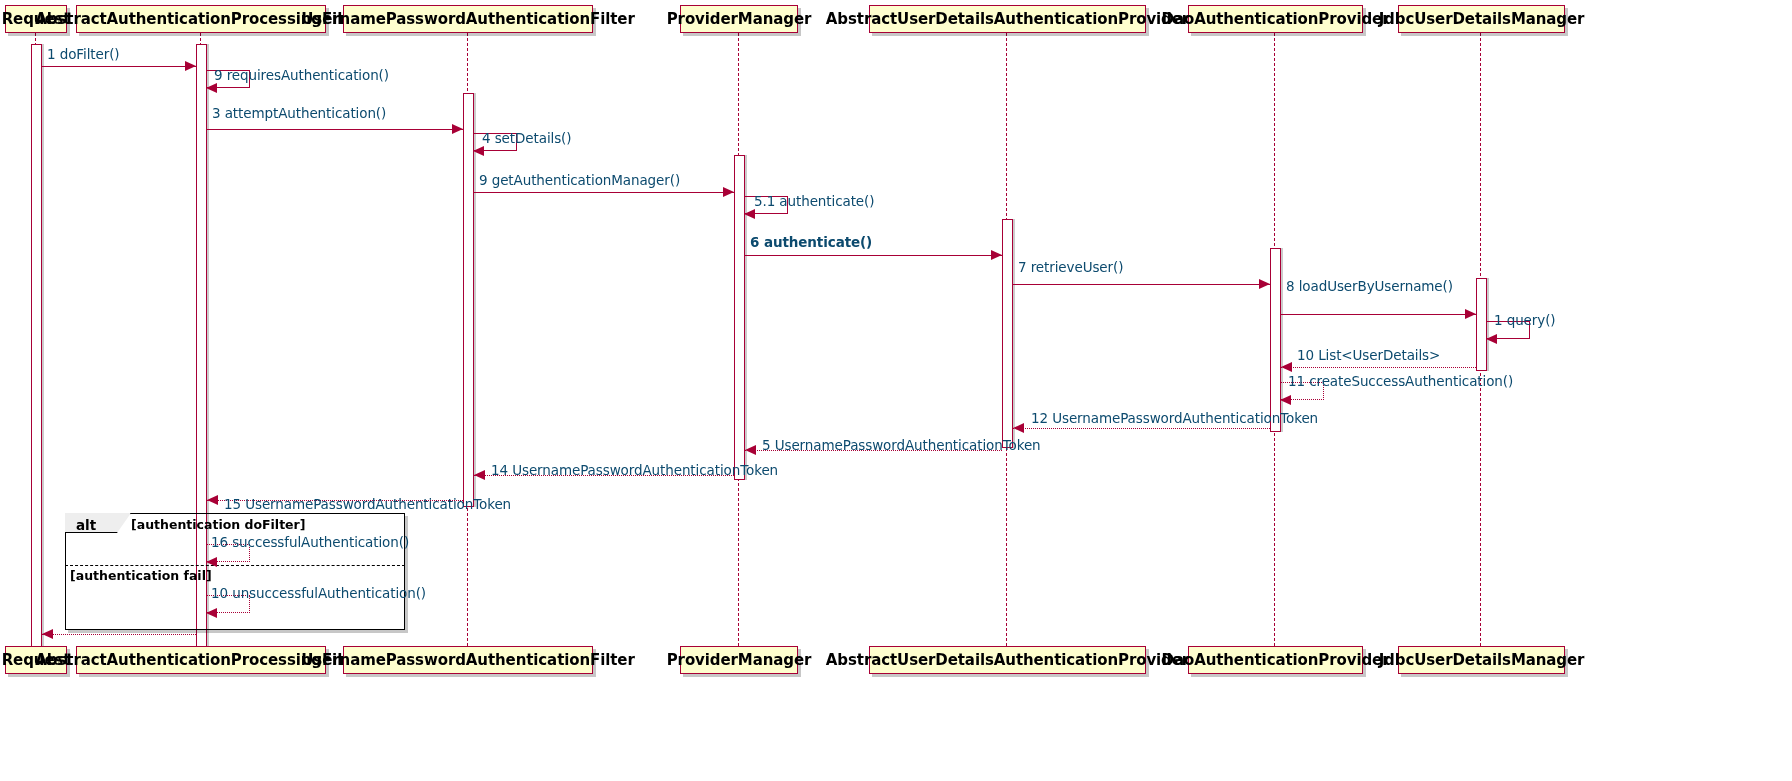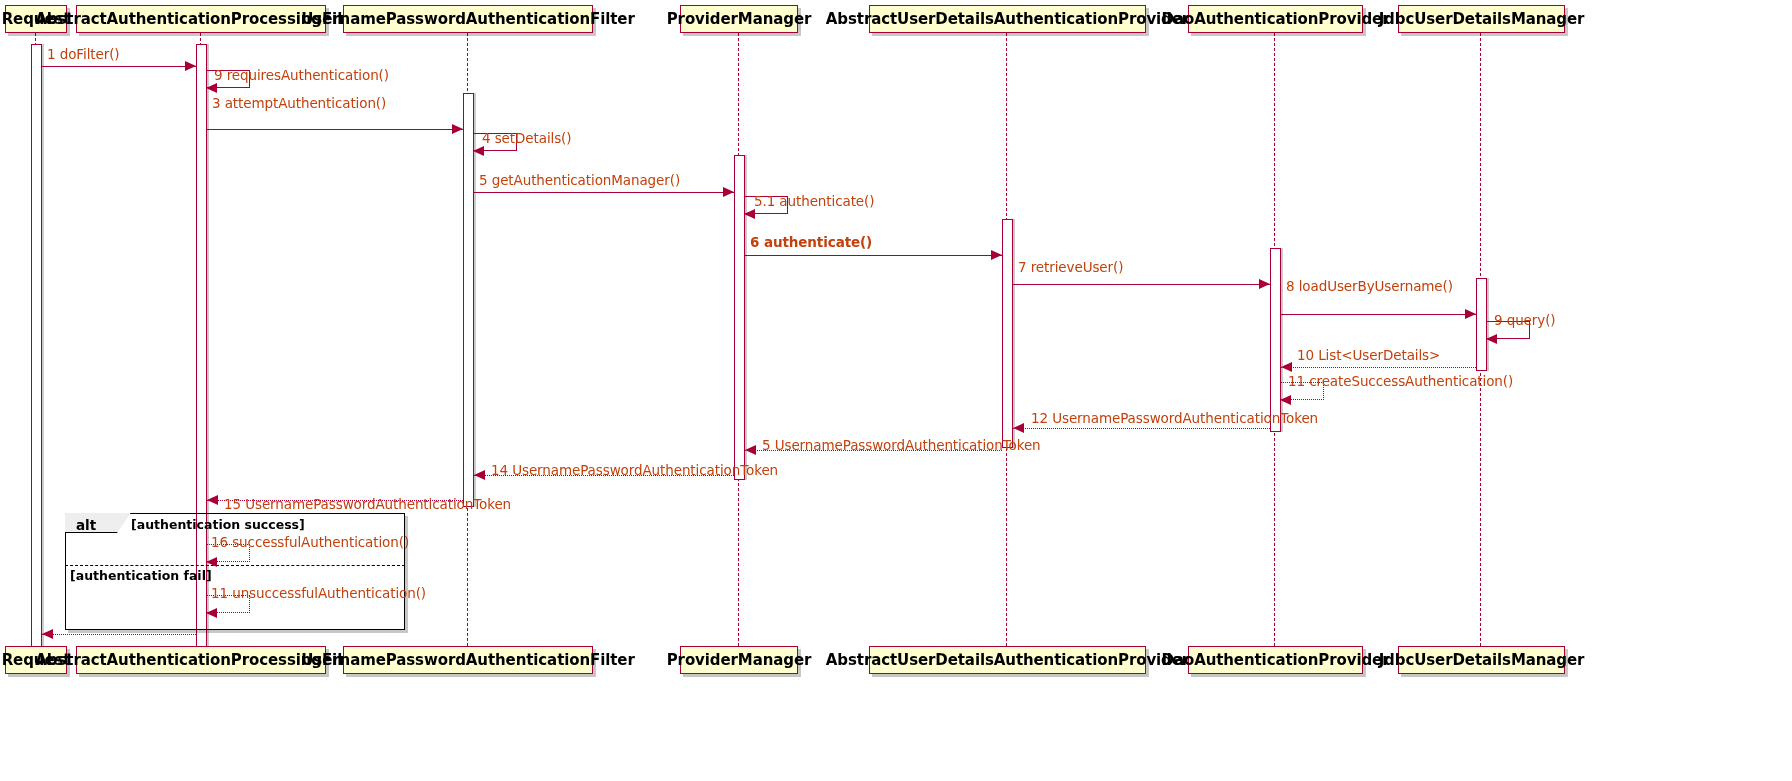"1 doFilter()" .msg-label { color: #c2410c -> #0c4a6e }
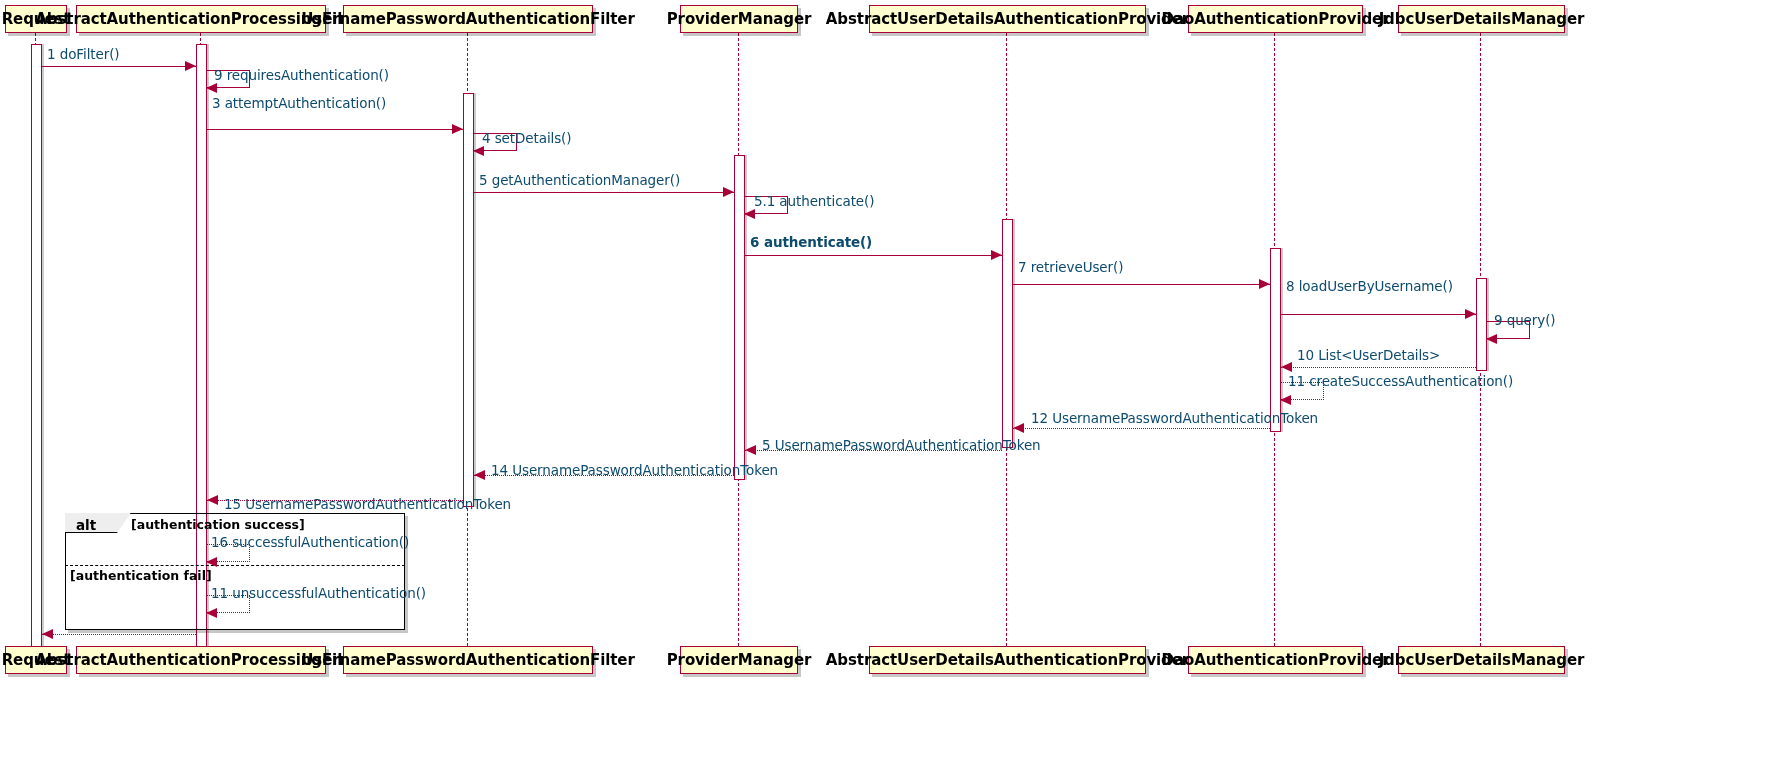"3 attemptAuthentication()" div.msg-label { top: 97px -> 107px }
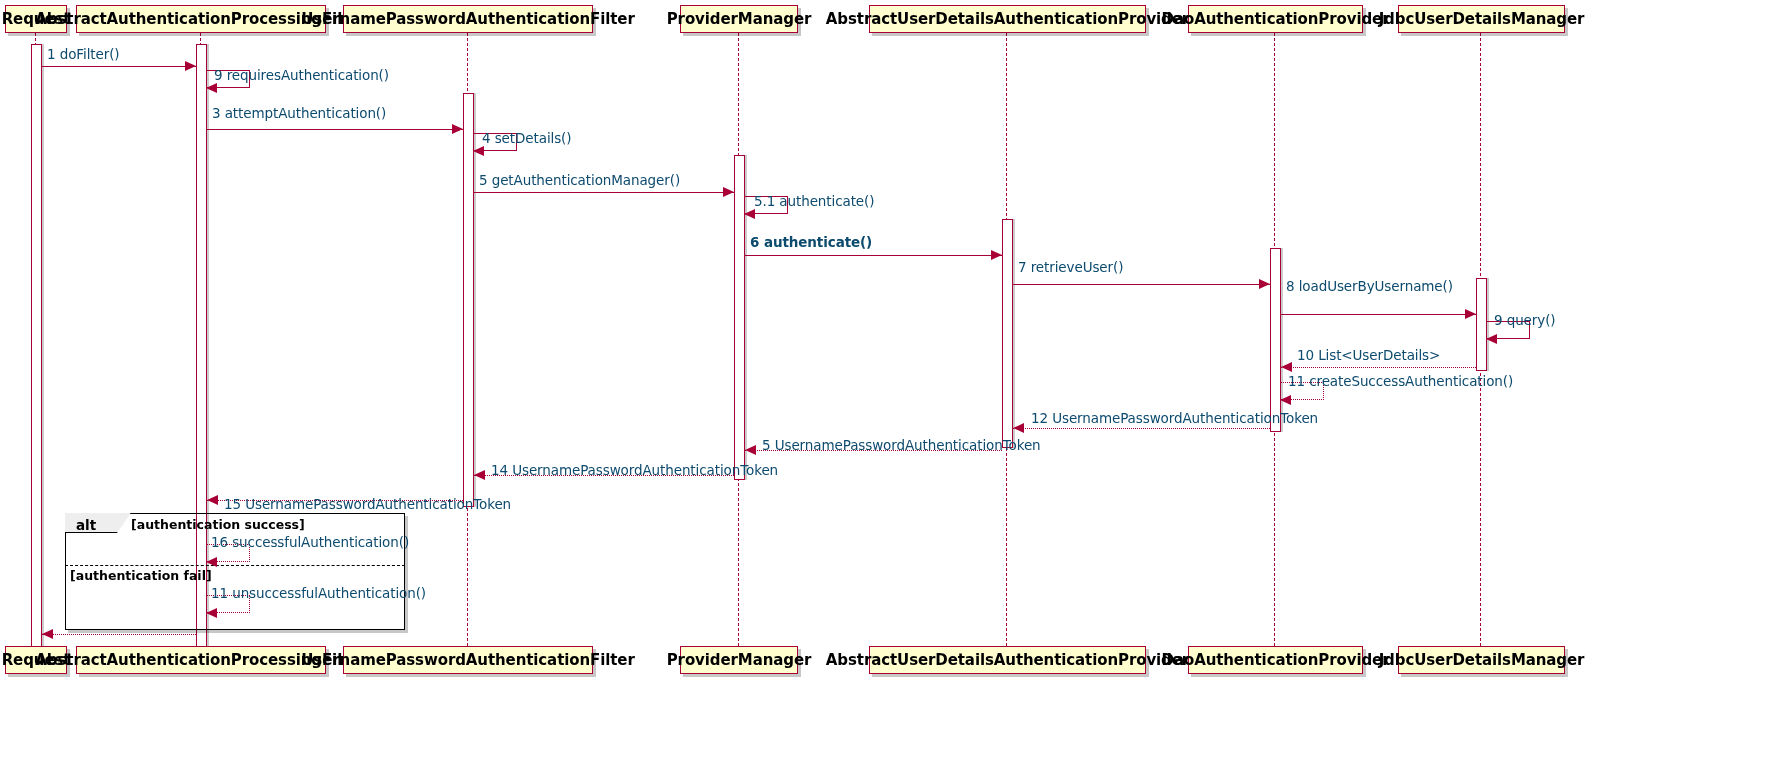"5 getAuthenticationManager()" div.msg-label { text: 5 -> 9 }
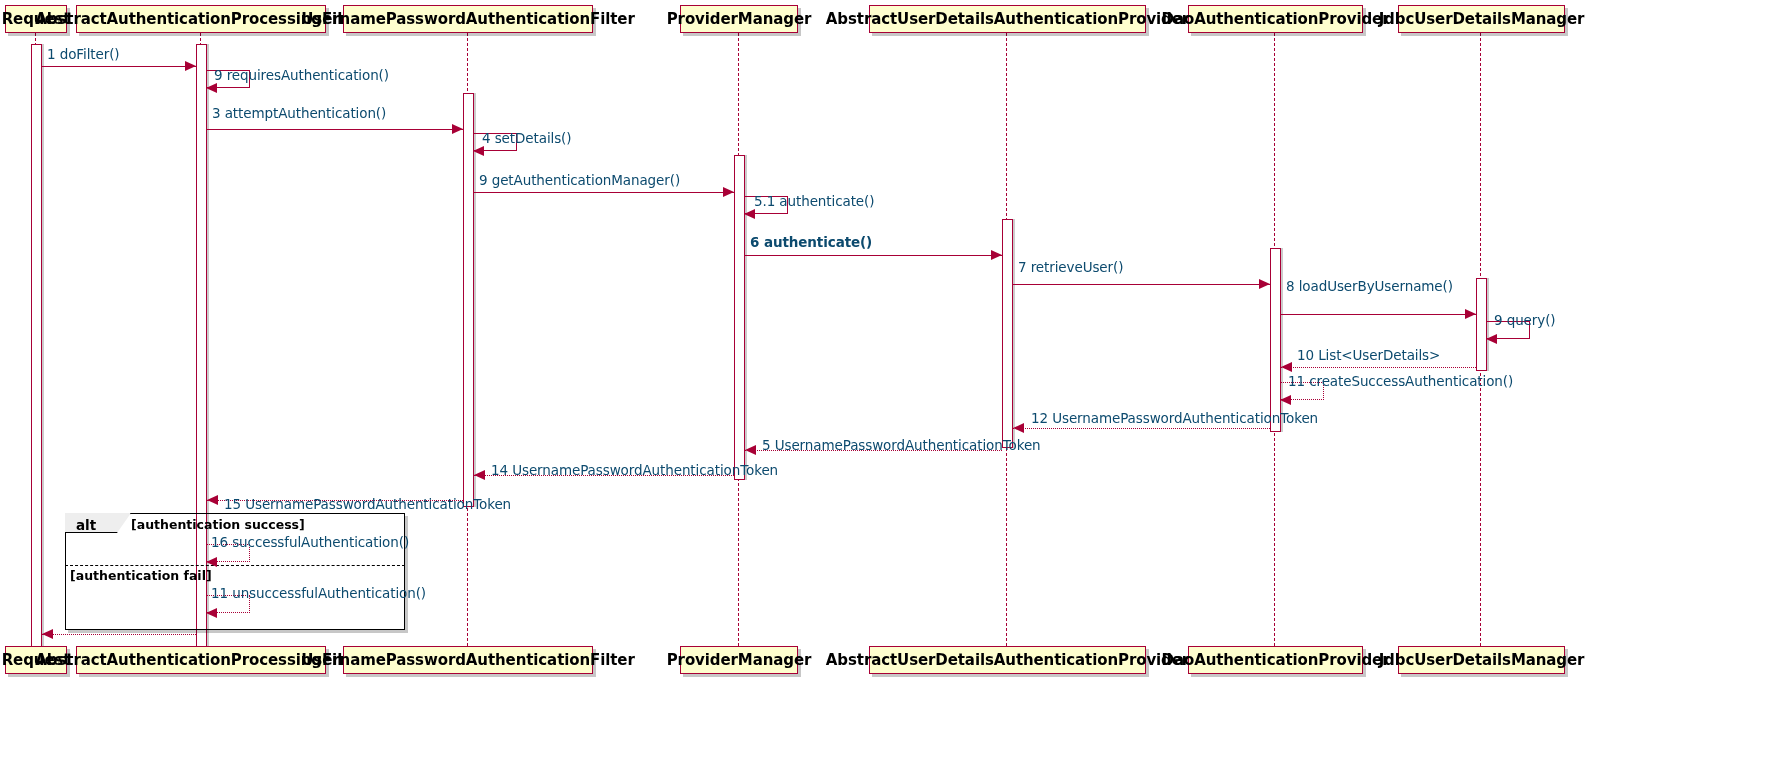"9 query()" div.msg-label { text: 9 -> 1 }
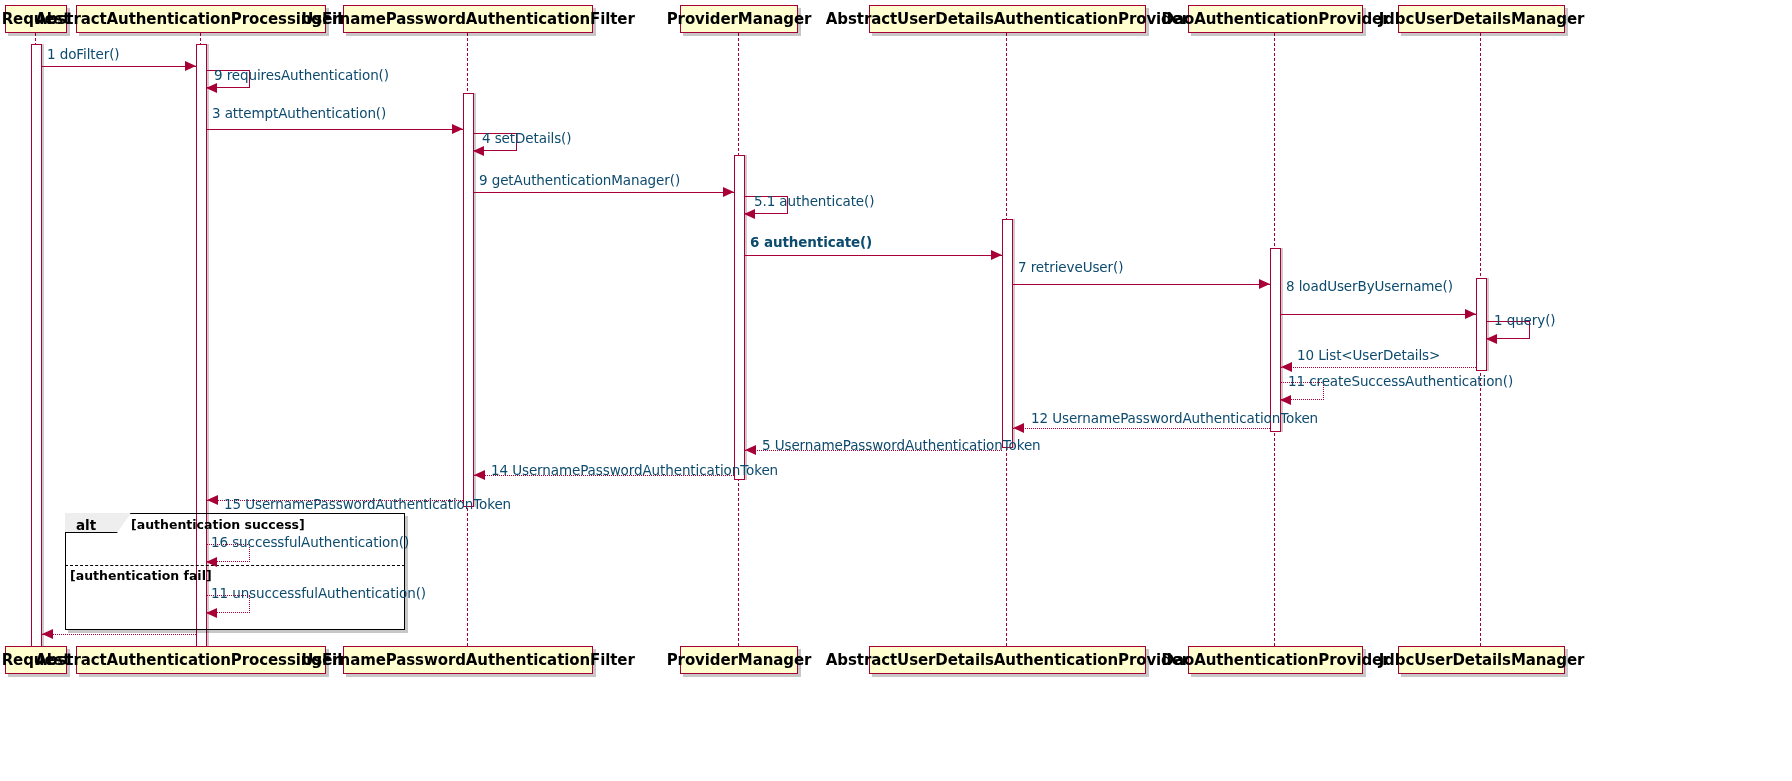"[authentication success]" div.alt-cond { text: success -> doFilter }
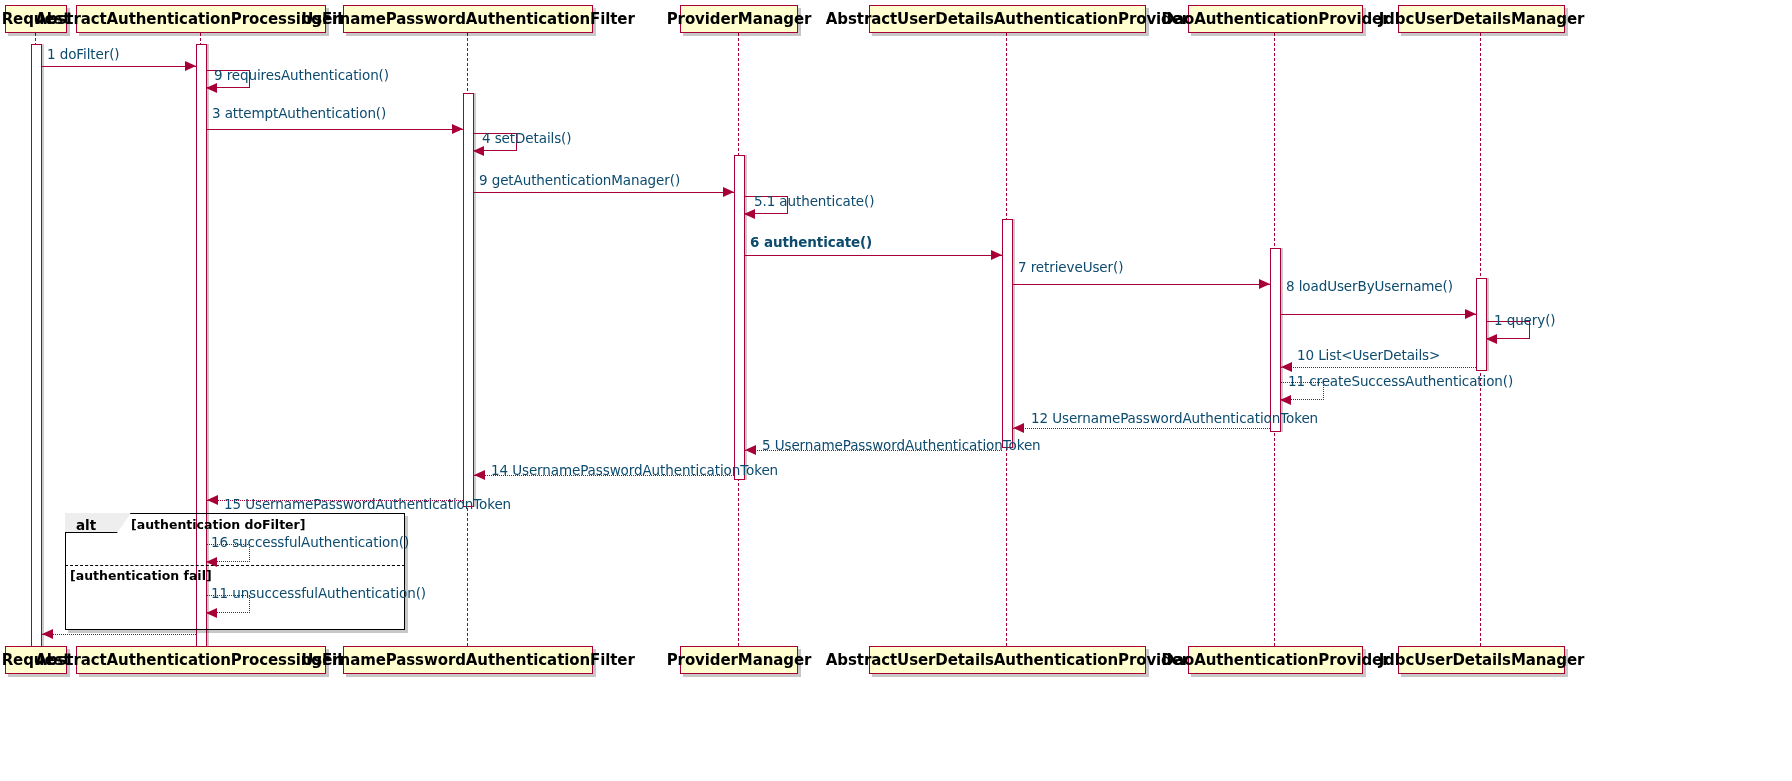"11 unsuccessfulAuthentication()" div.msg-label { text: 11 -> 10 }
